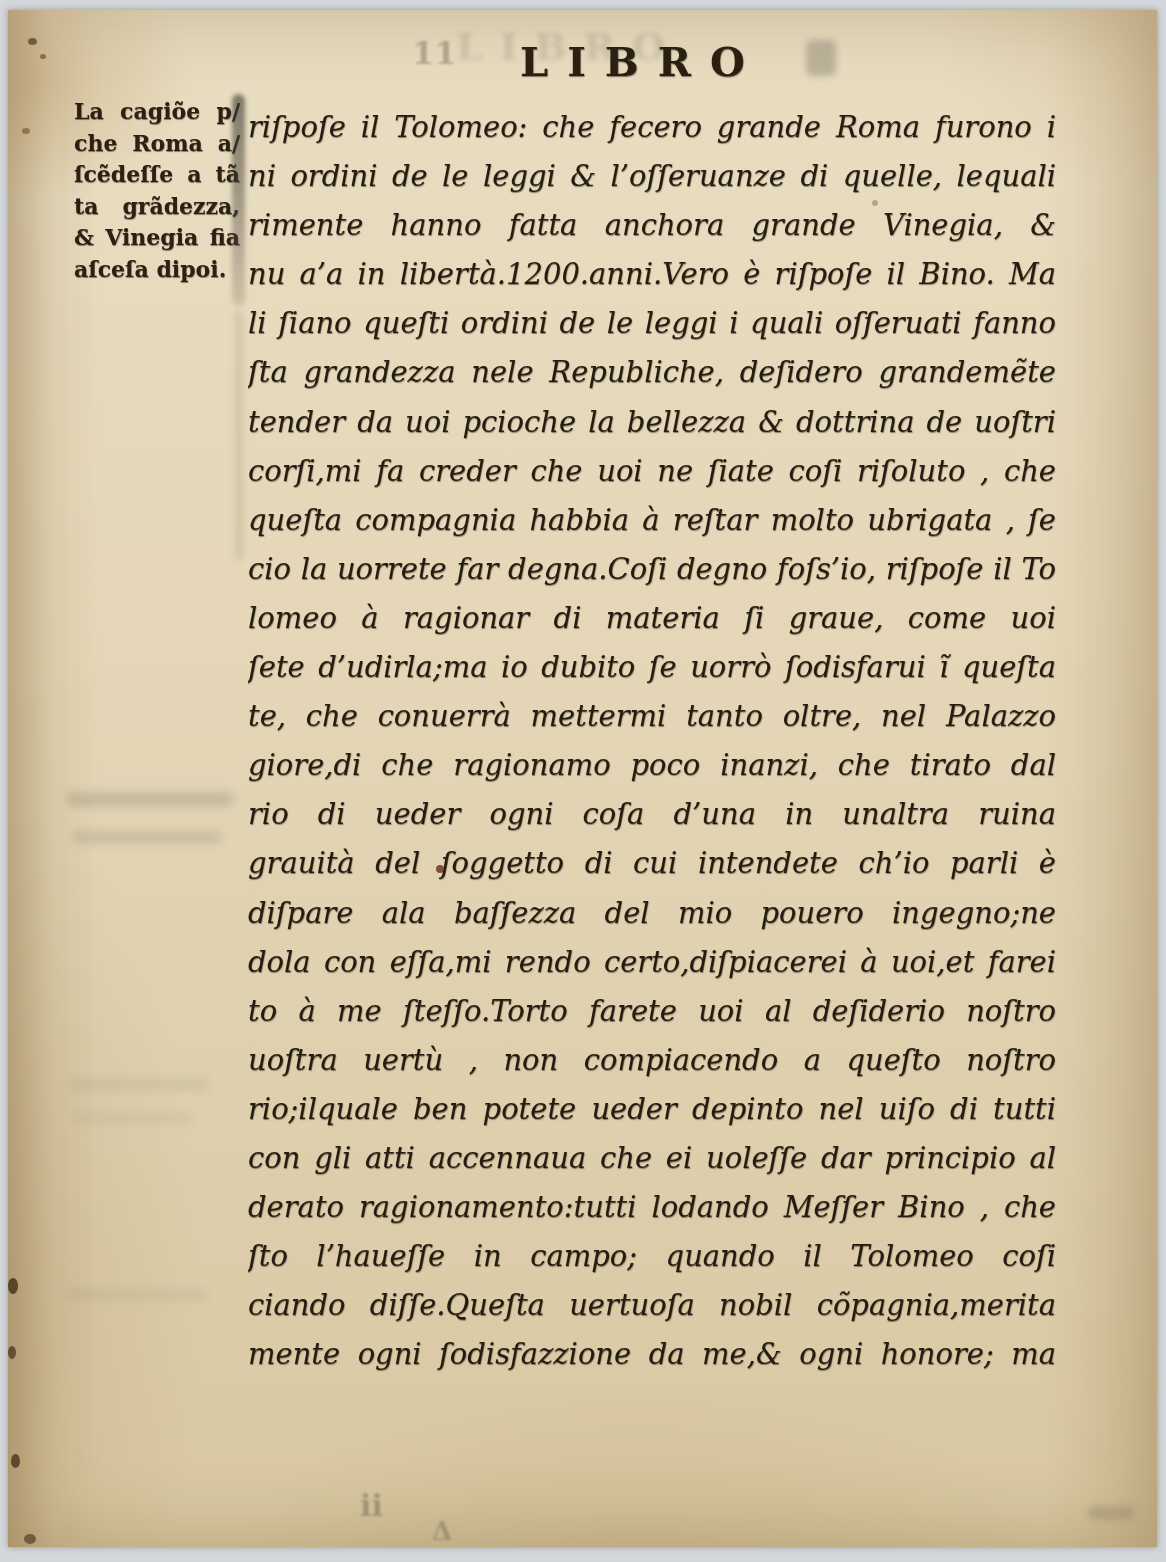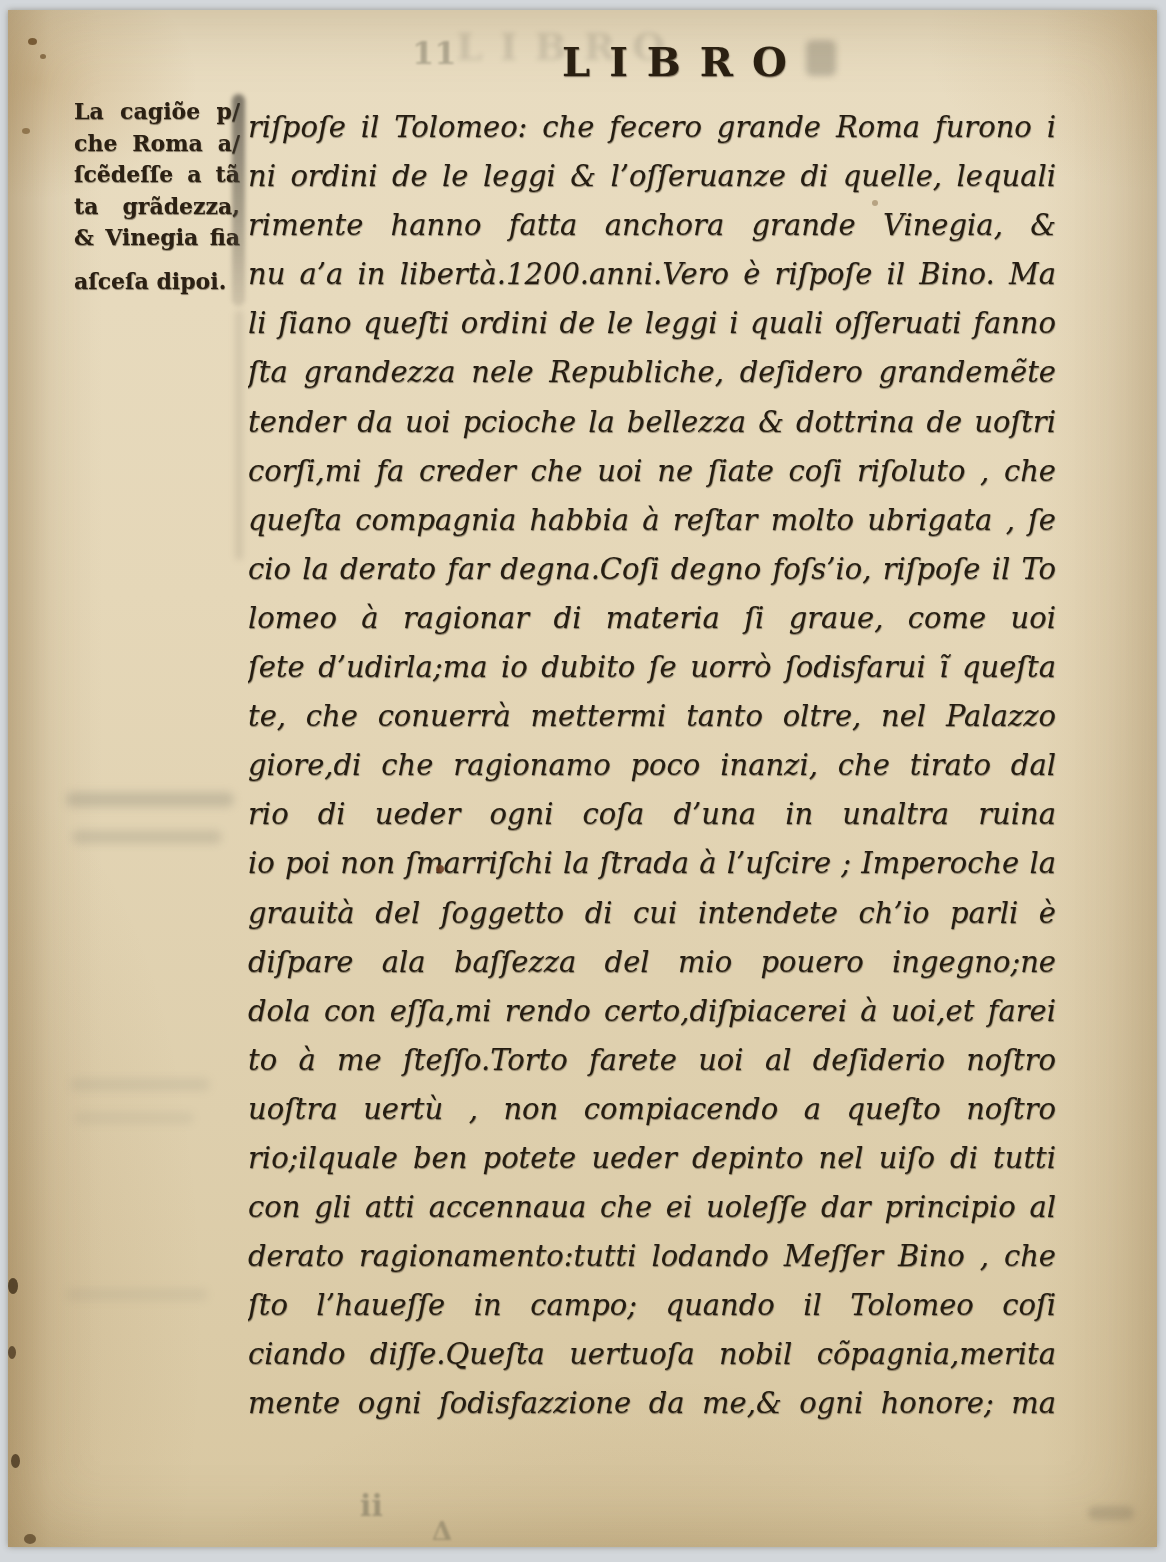"LIBRO" .running-header { left: 554px -> 512px }
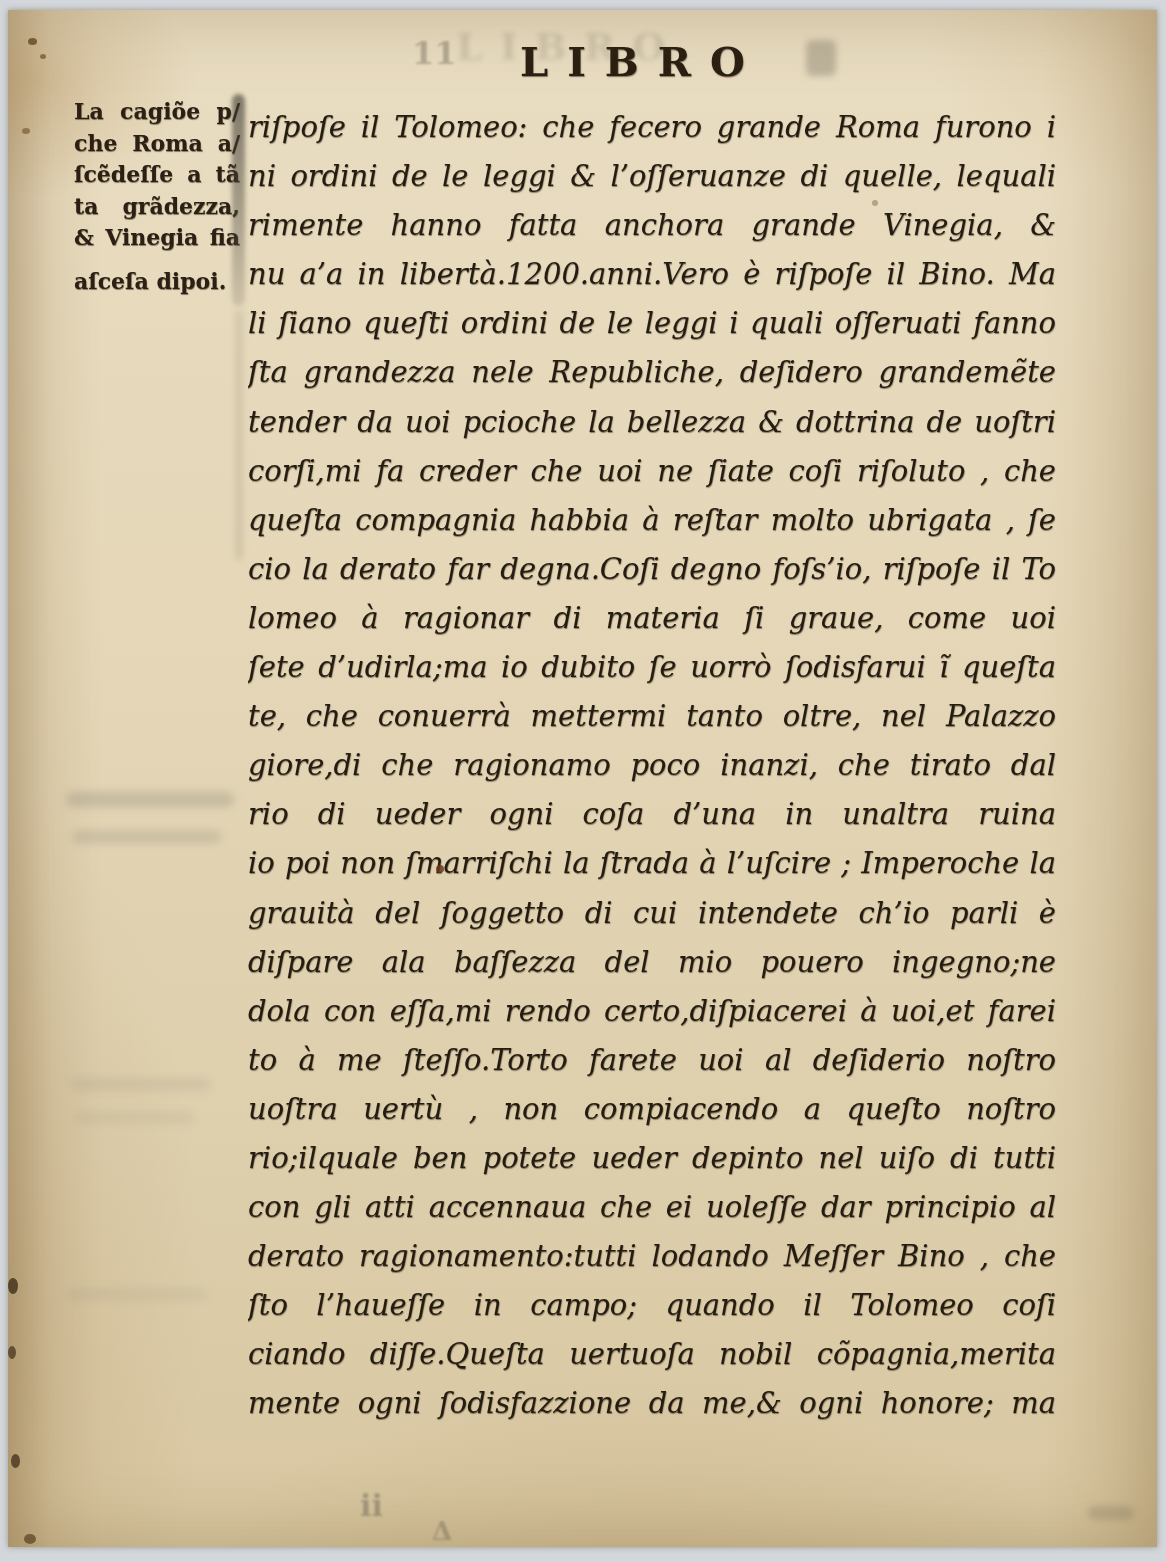"aſceſa dipoi." .note-line:last-child { margin-top: 12px -> none }
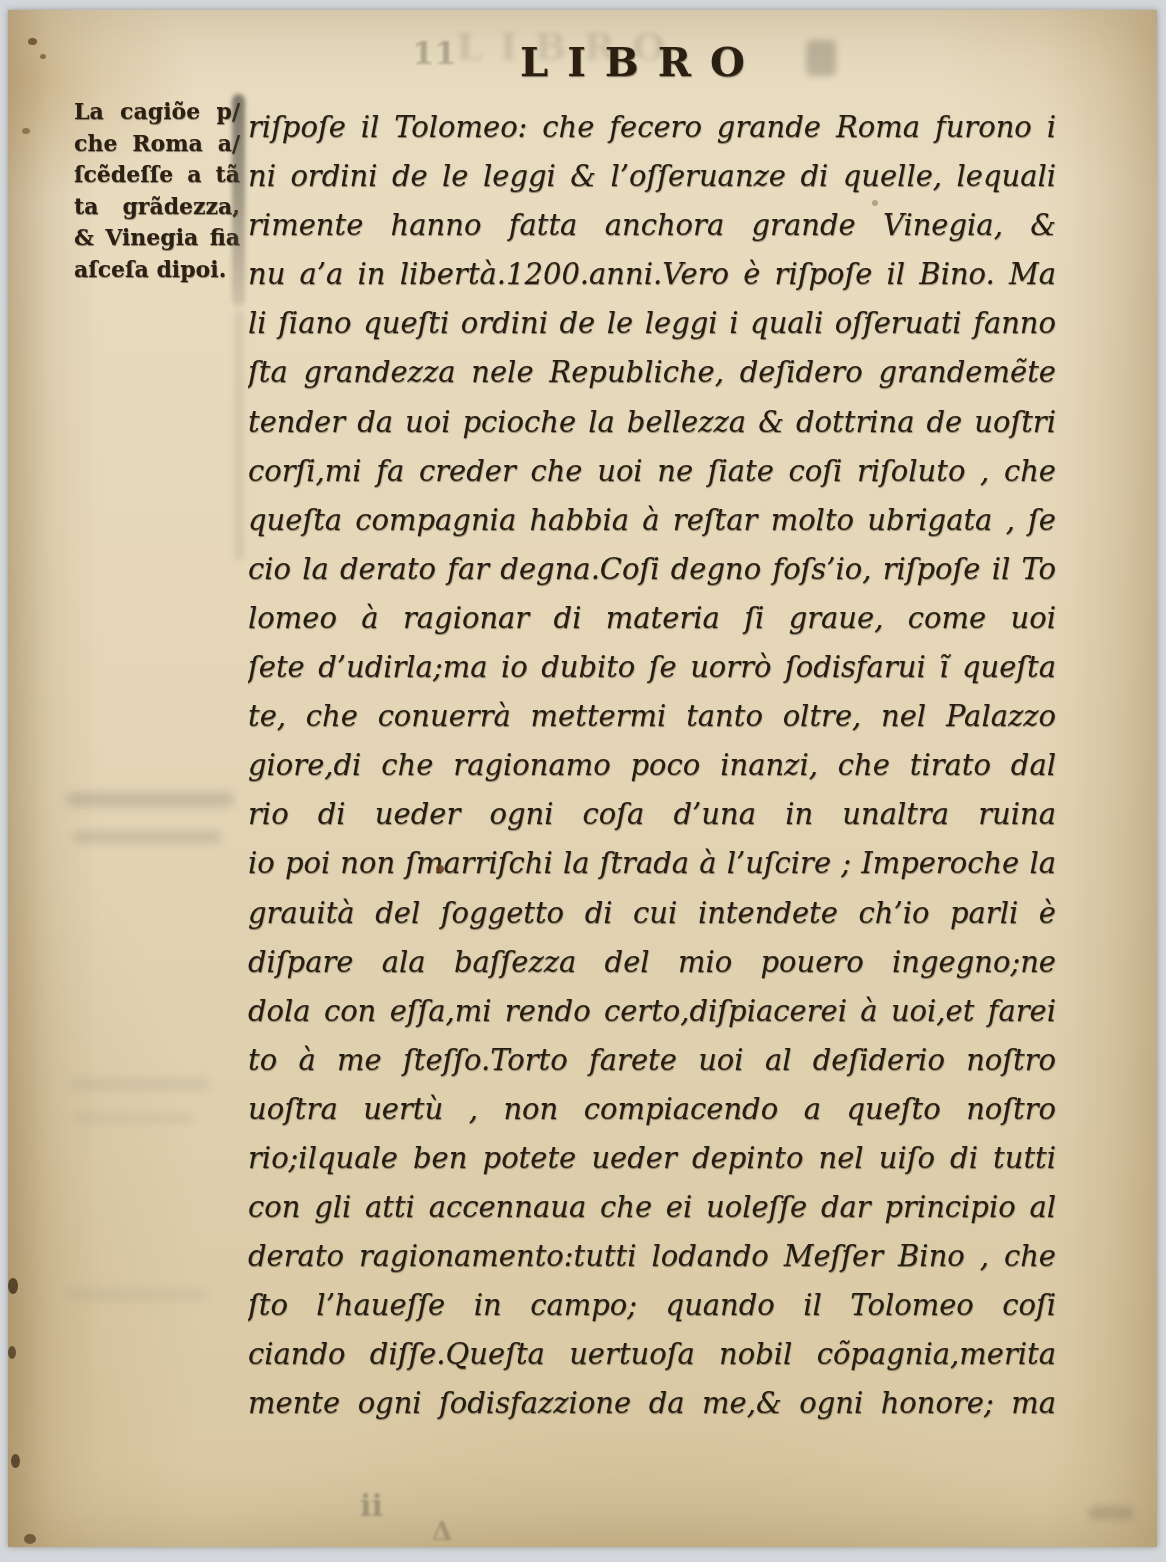"cio la derato far degna.Coſi" div.body-line { text: derato -> uorrete }
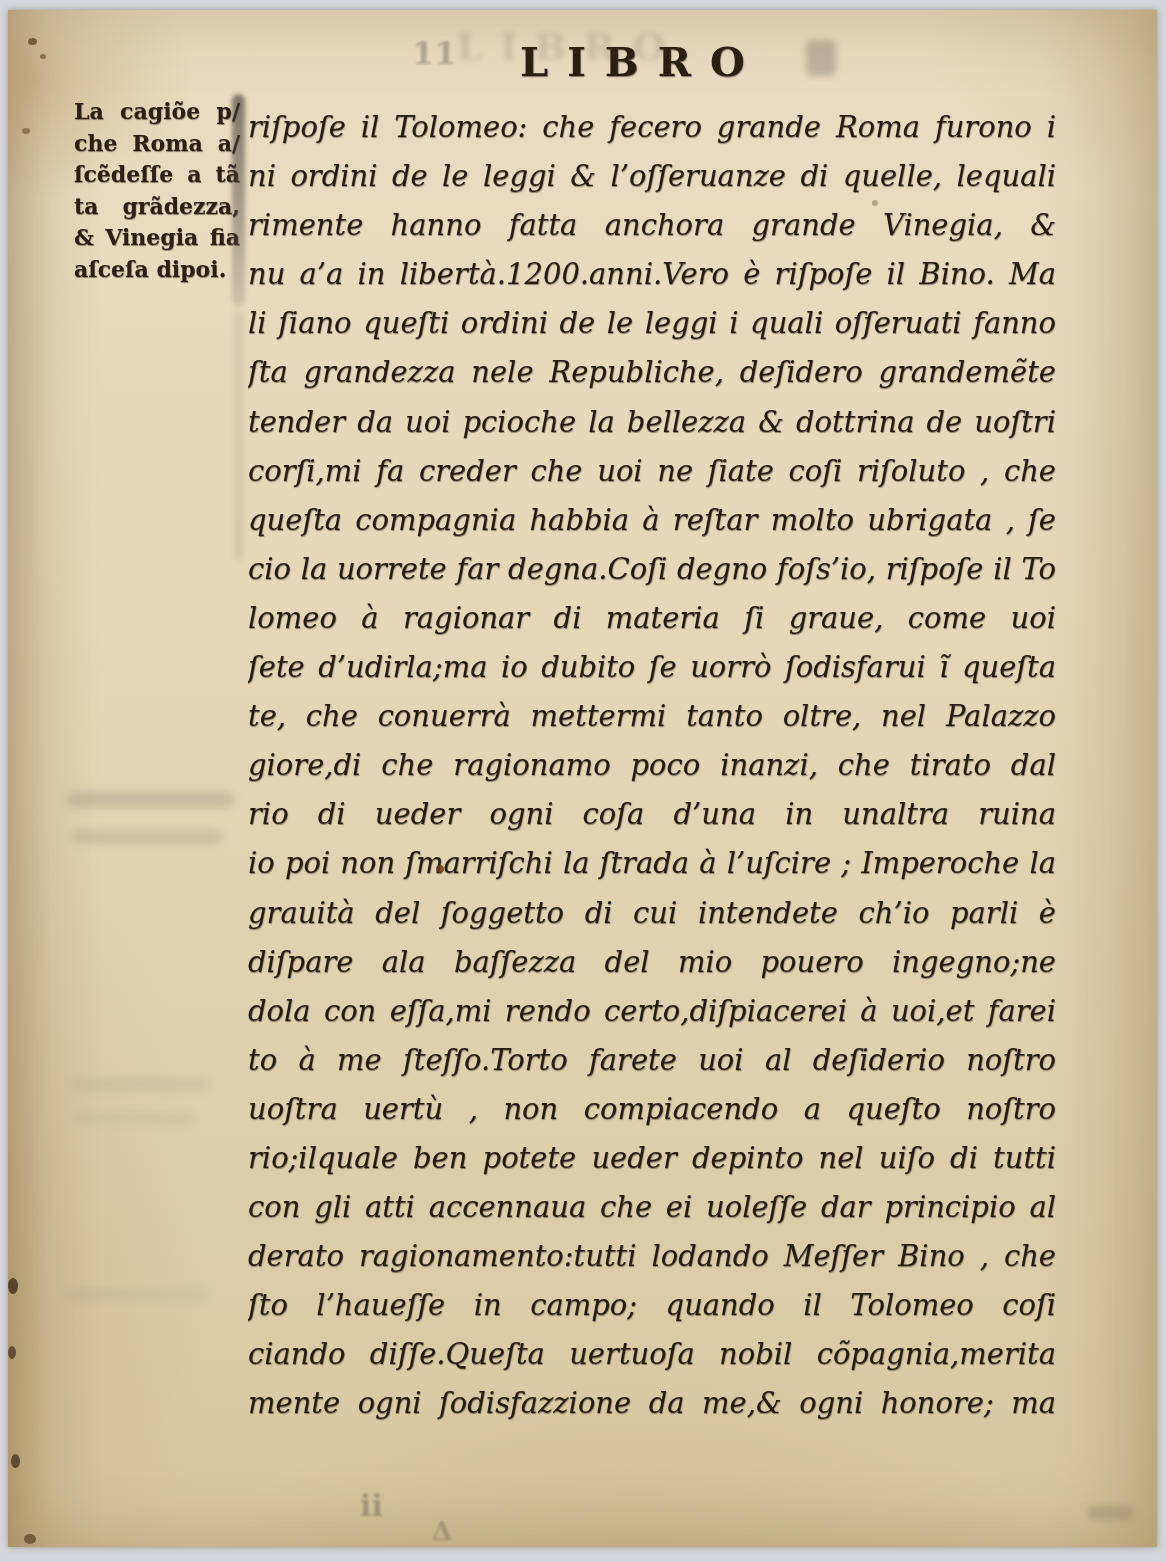"io poi non ſmarriſchi la" div.body-line { html: <div>io poi non ſmarriſchi la ſtrada à l’uſcire ; Imperoche la</div> -> none }
